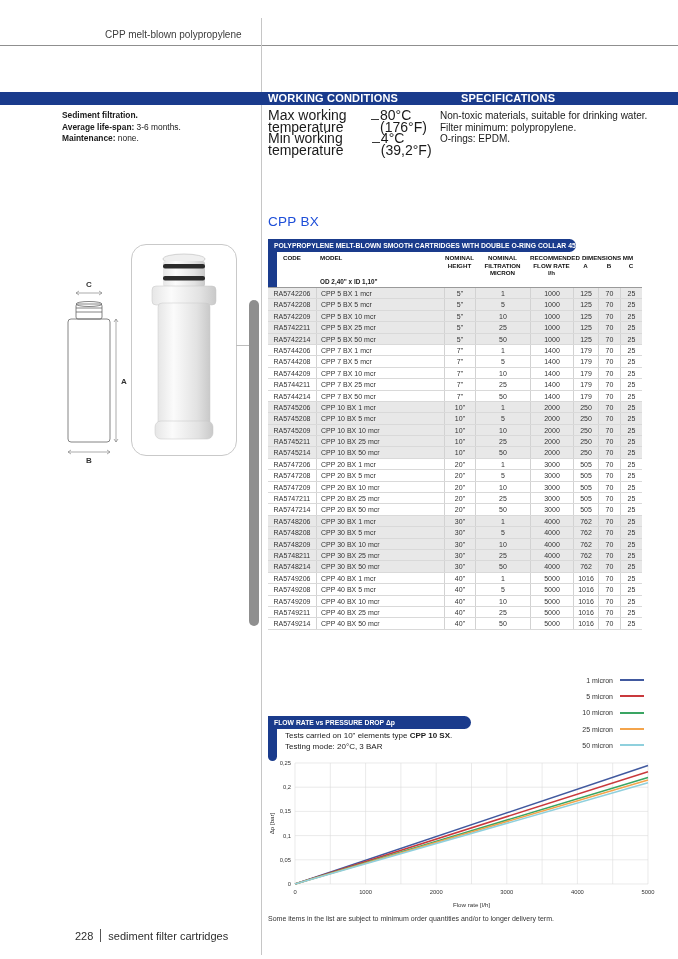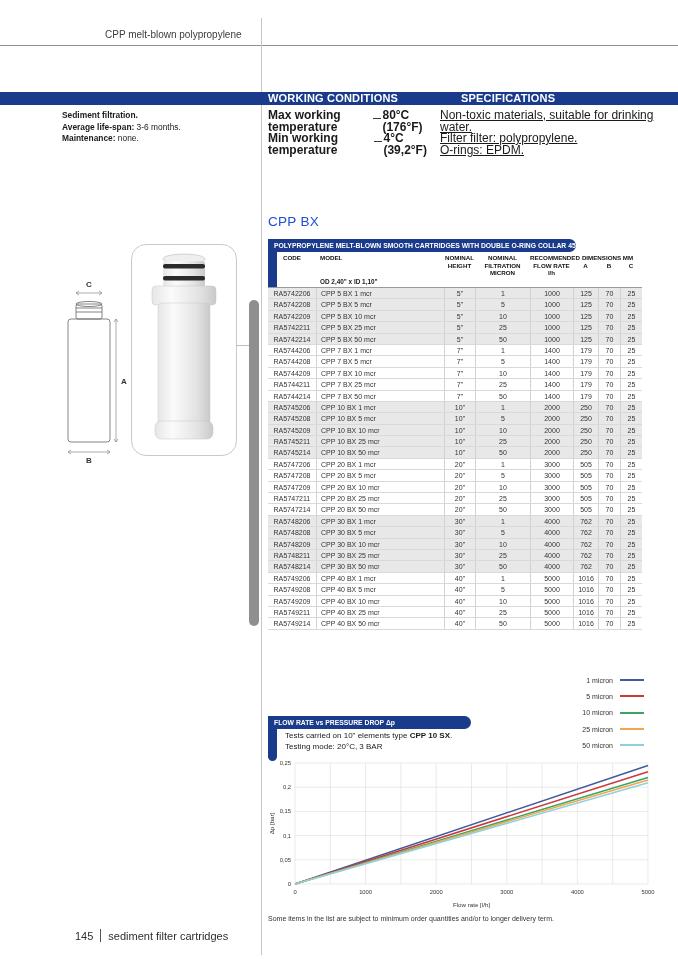"Max working temperature" .wc-block { font-size: 12px -> 14px; font-weight: bold -> none }
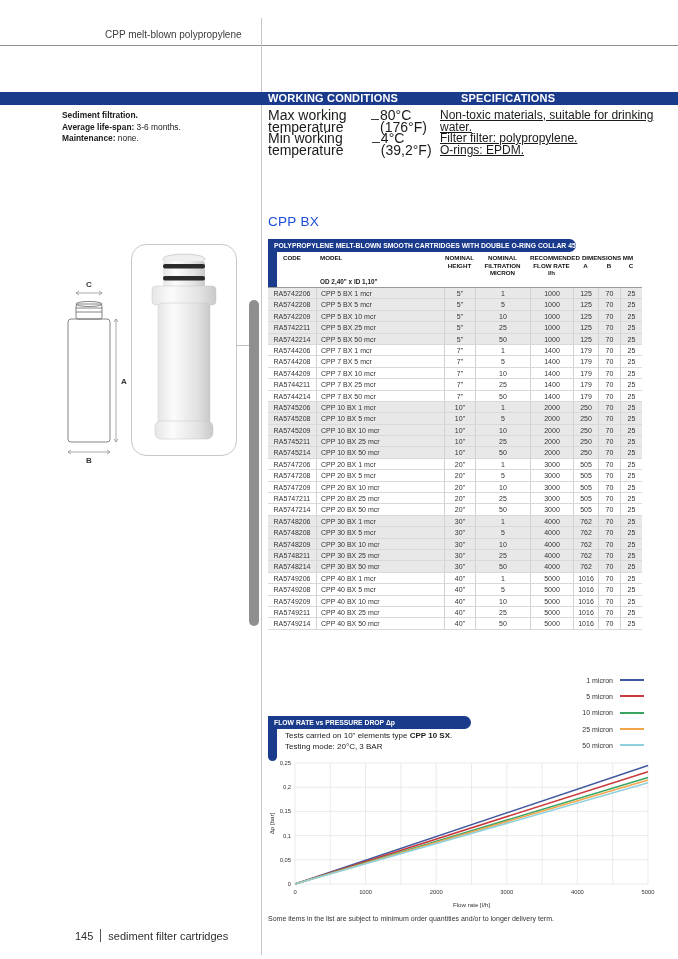"Non-toxic materials, suitable for" .spec-block { font-size: 12px -> 10px; text-decoration: underline -> none }
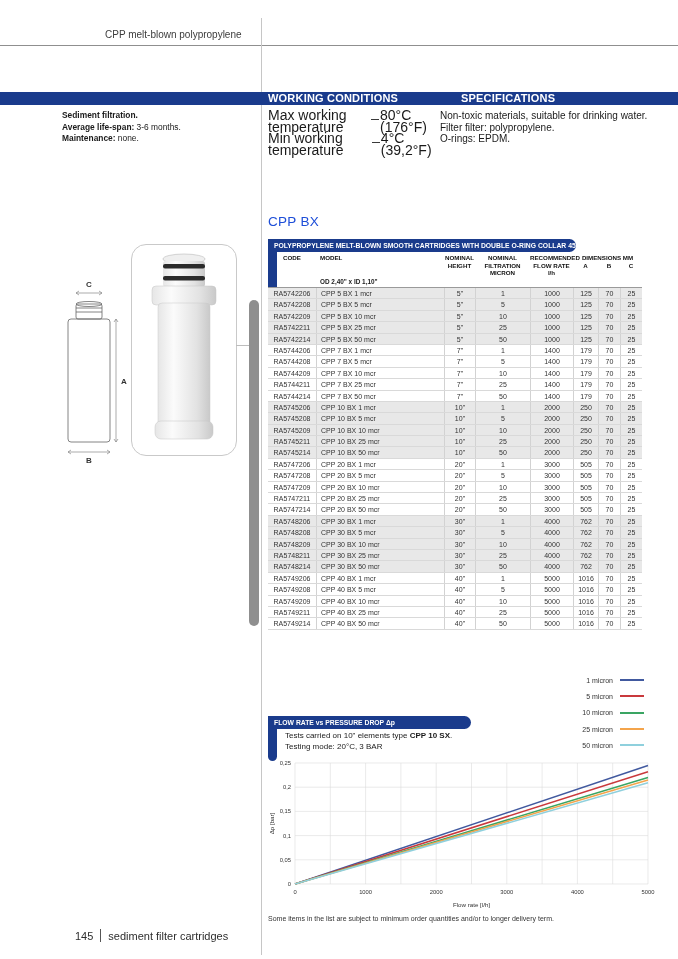"Filter filter: polypropylene." div { text: filter -> minimum }
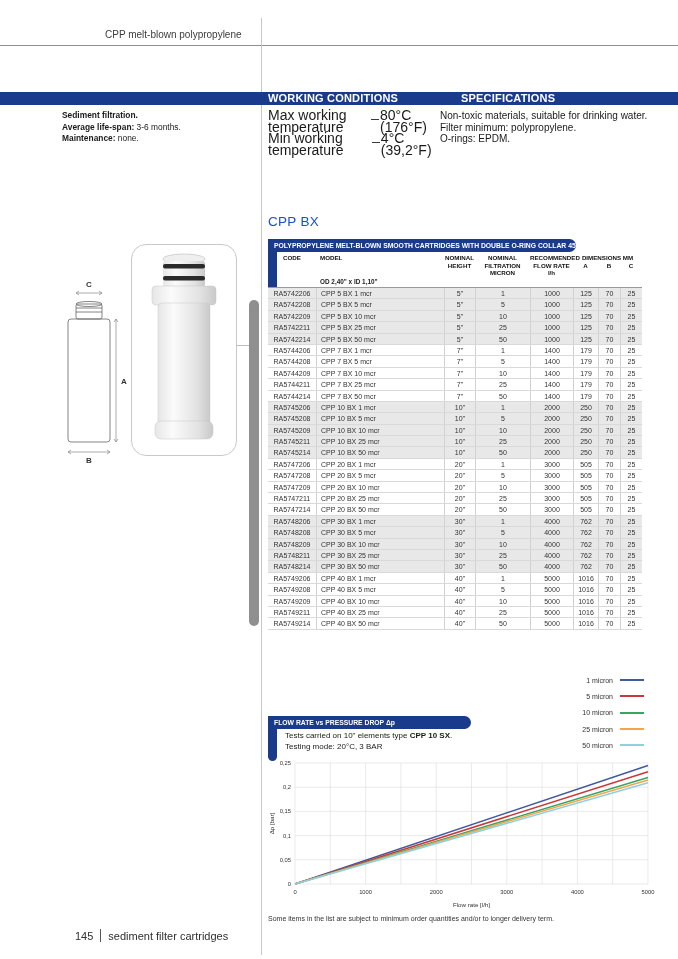"145" span { text: 145 -> 228 }
